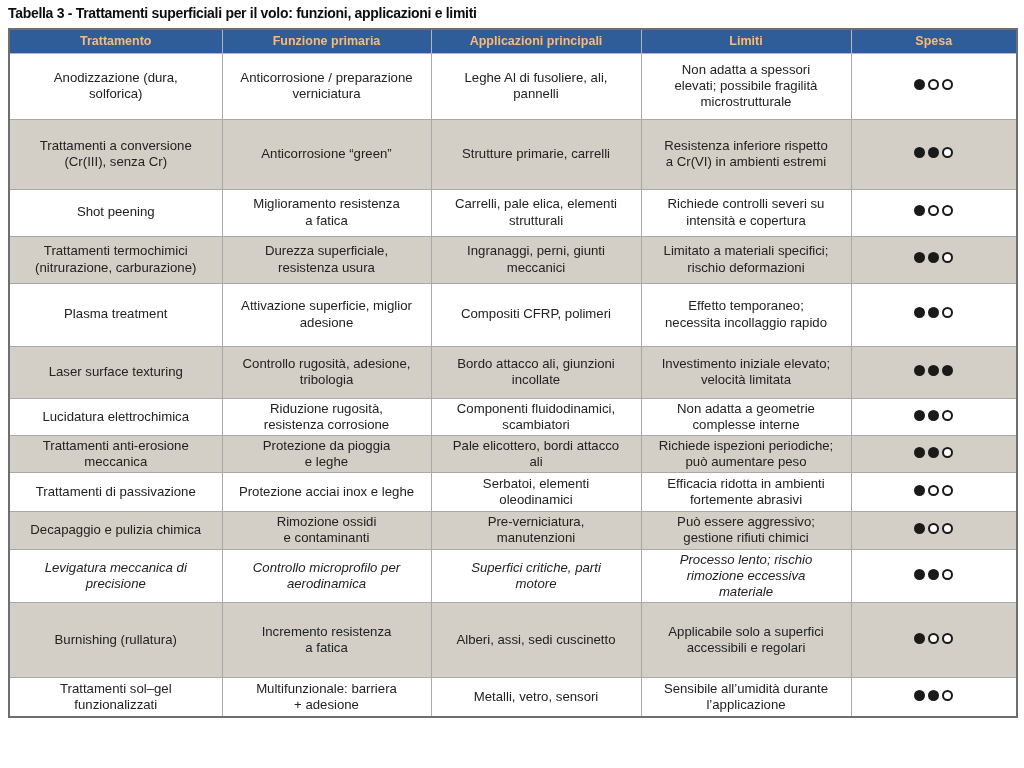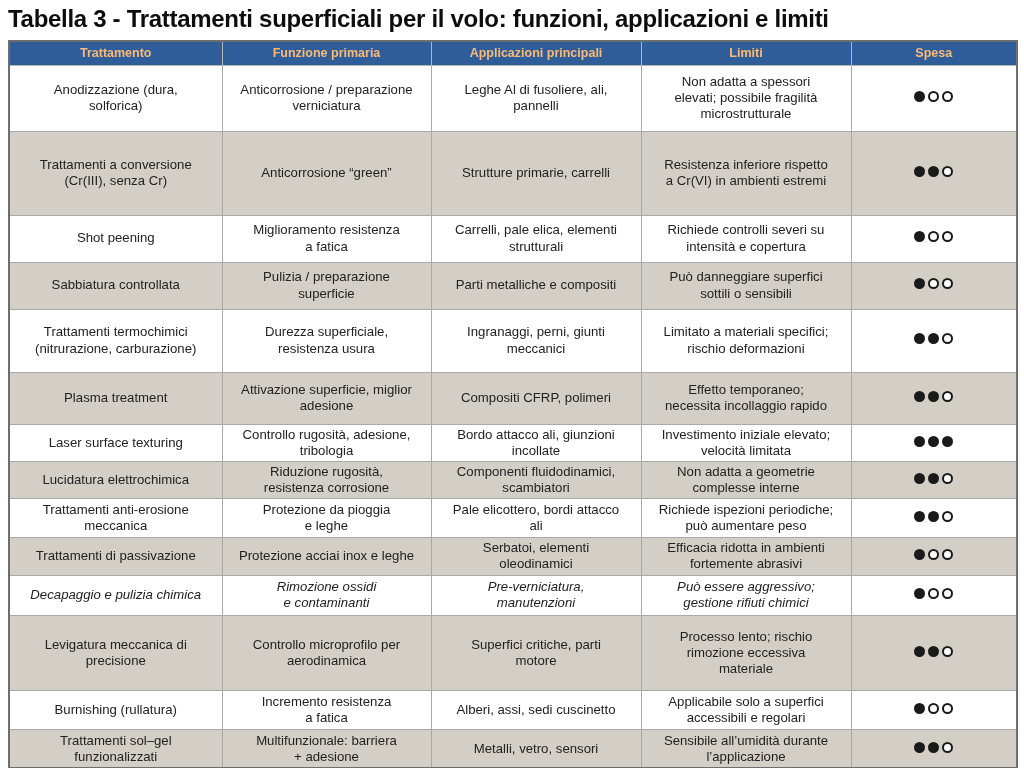"Tabella 3 - Trattamenti superficiali" .title { font-size: 24px -> 14px }
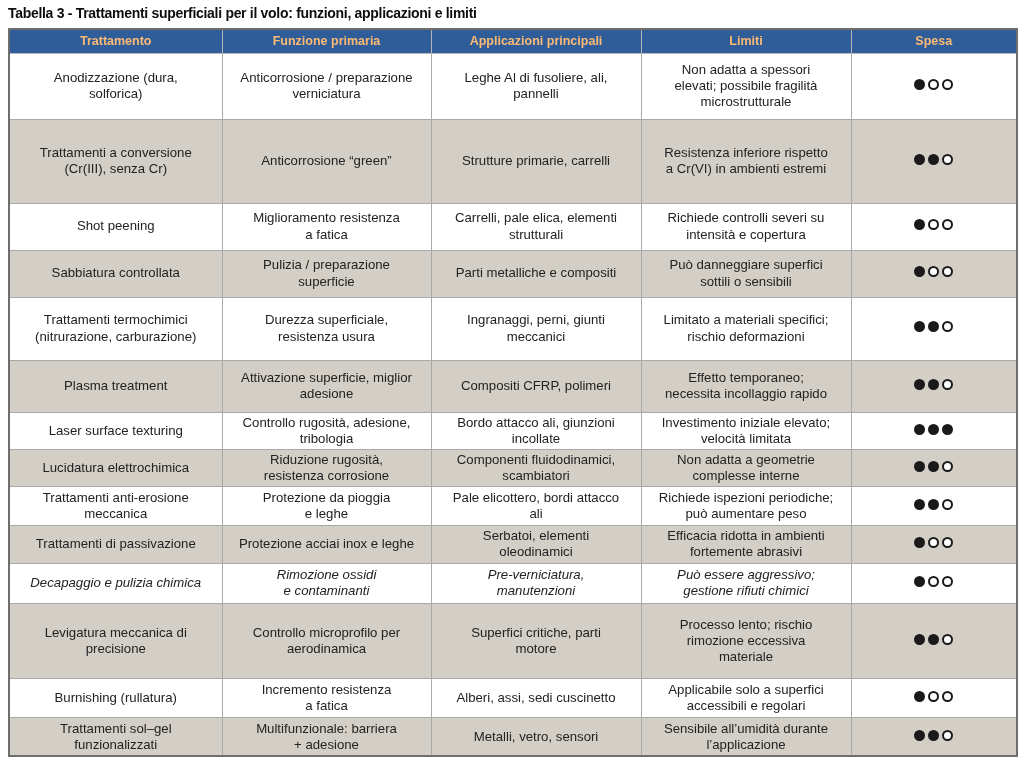"Trattamenti a conversione" tbody tr:nth-child(2) { height: 84px -> 70px }
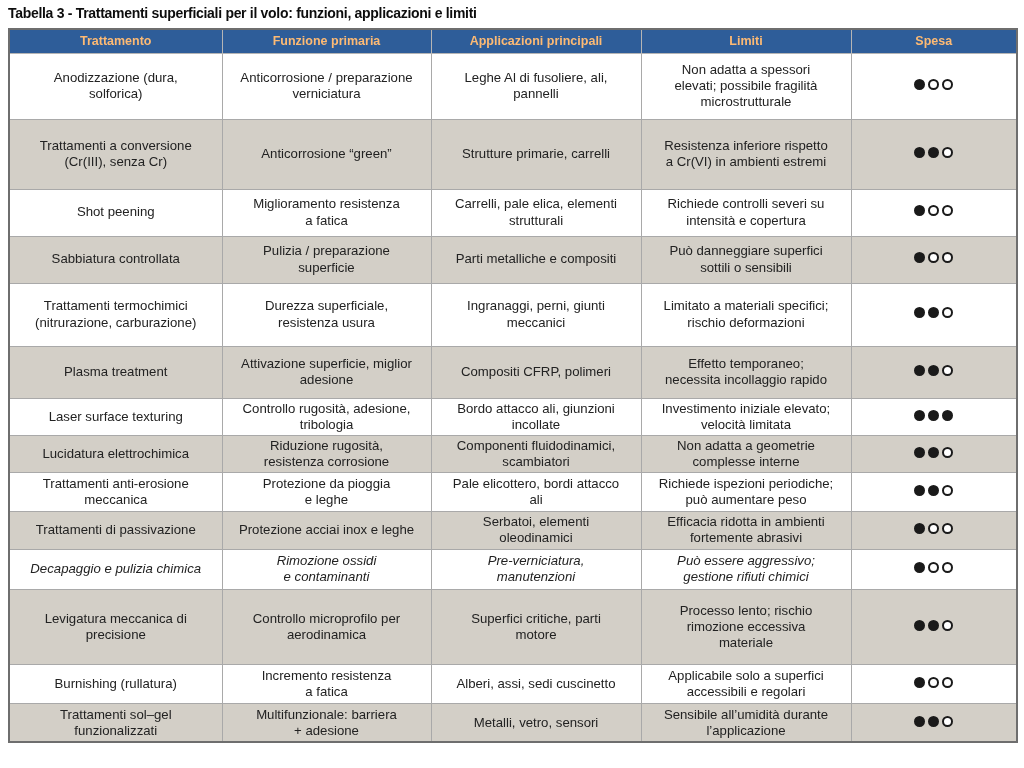"Sabbiatura controllata" tr { html: <tr> <td>Sabbiatura controllata</td> <td>Pulizia / preparazione superficie</td> <td>Parti metalliche e compositi</td> <td>Può danneggiare superfici sottili o sensibili</td> <td><span><span></span><span></span><span></span></span></td> </tr> -> none }
